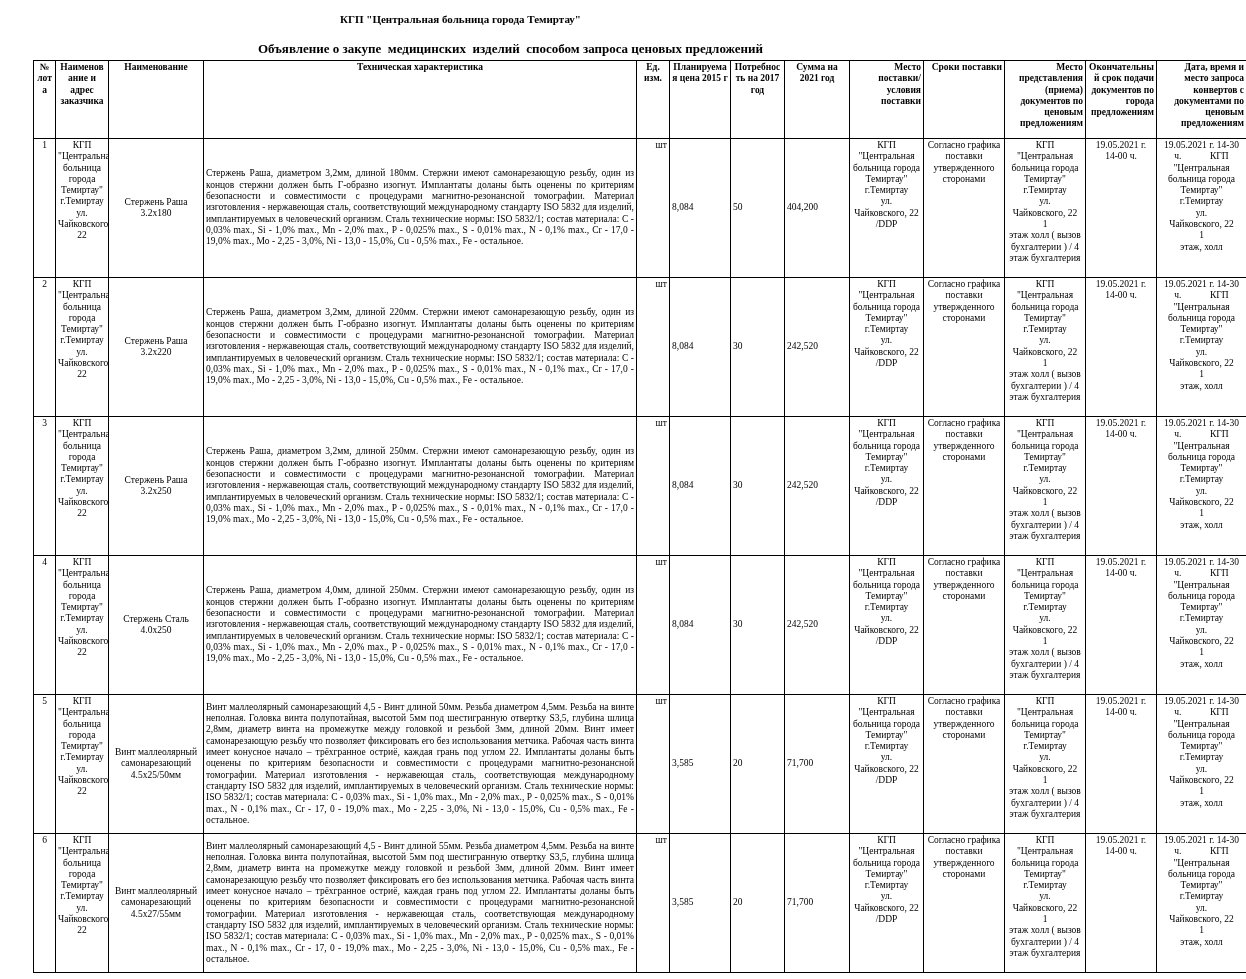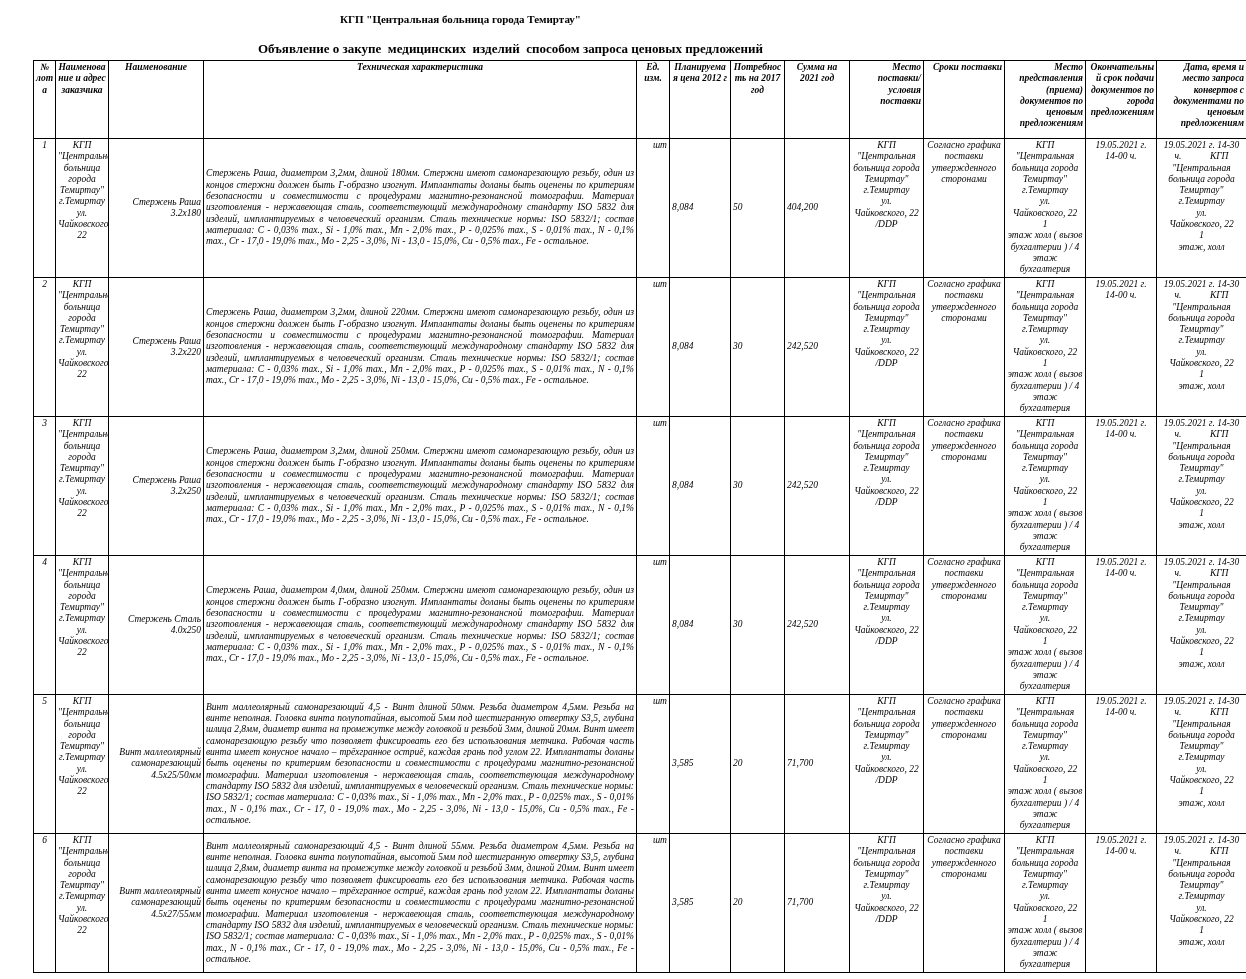"№ лота" table.main { font-style: italic -> none }
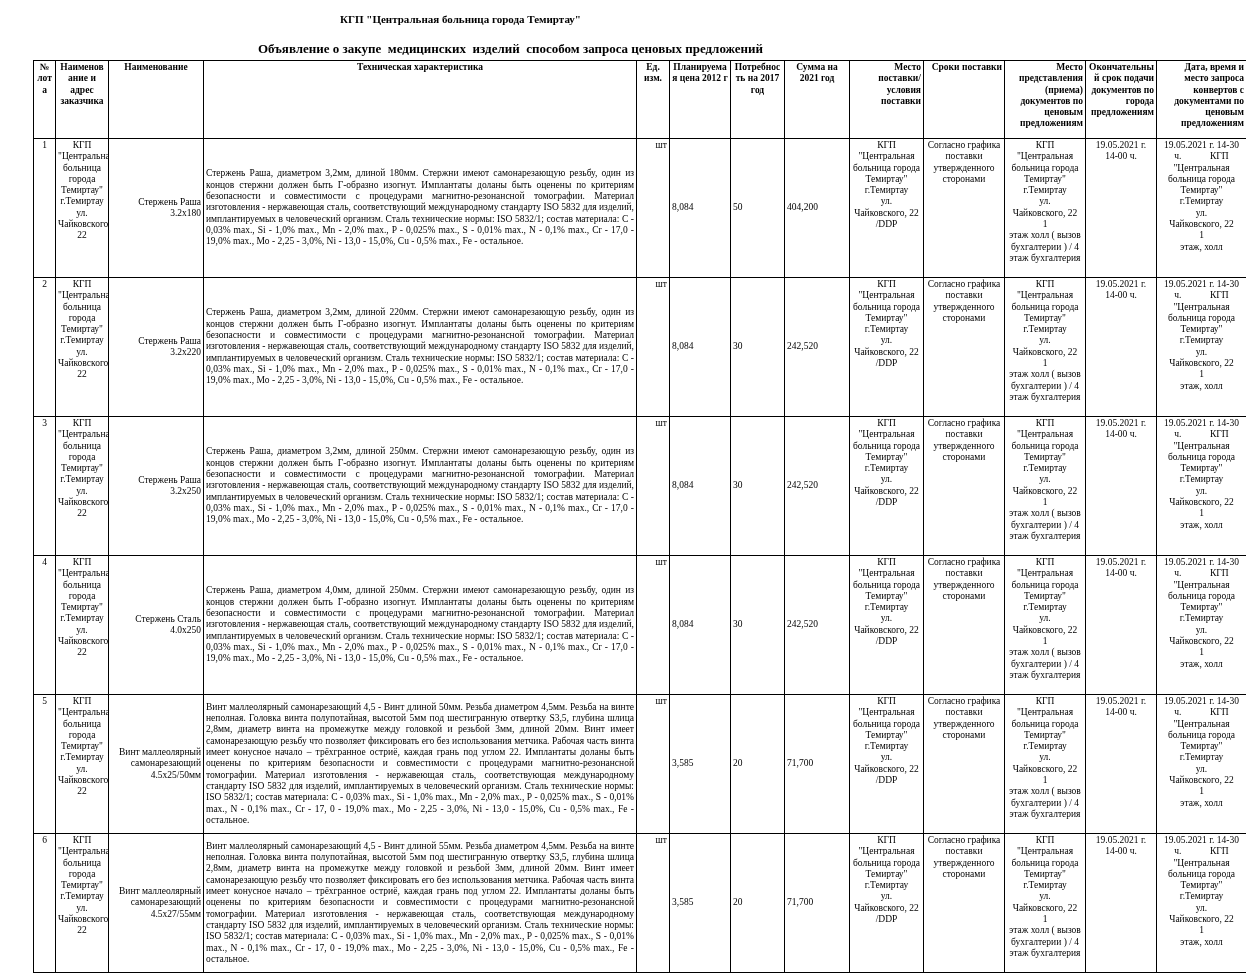"Планируемая цена 2012 г" th { text: 2012 -> 2015 }
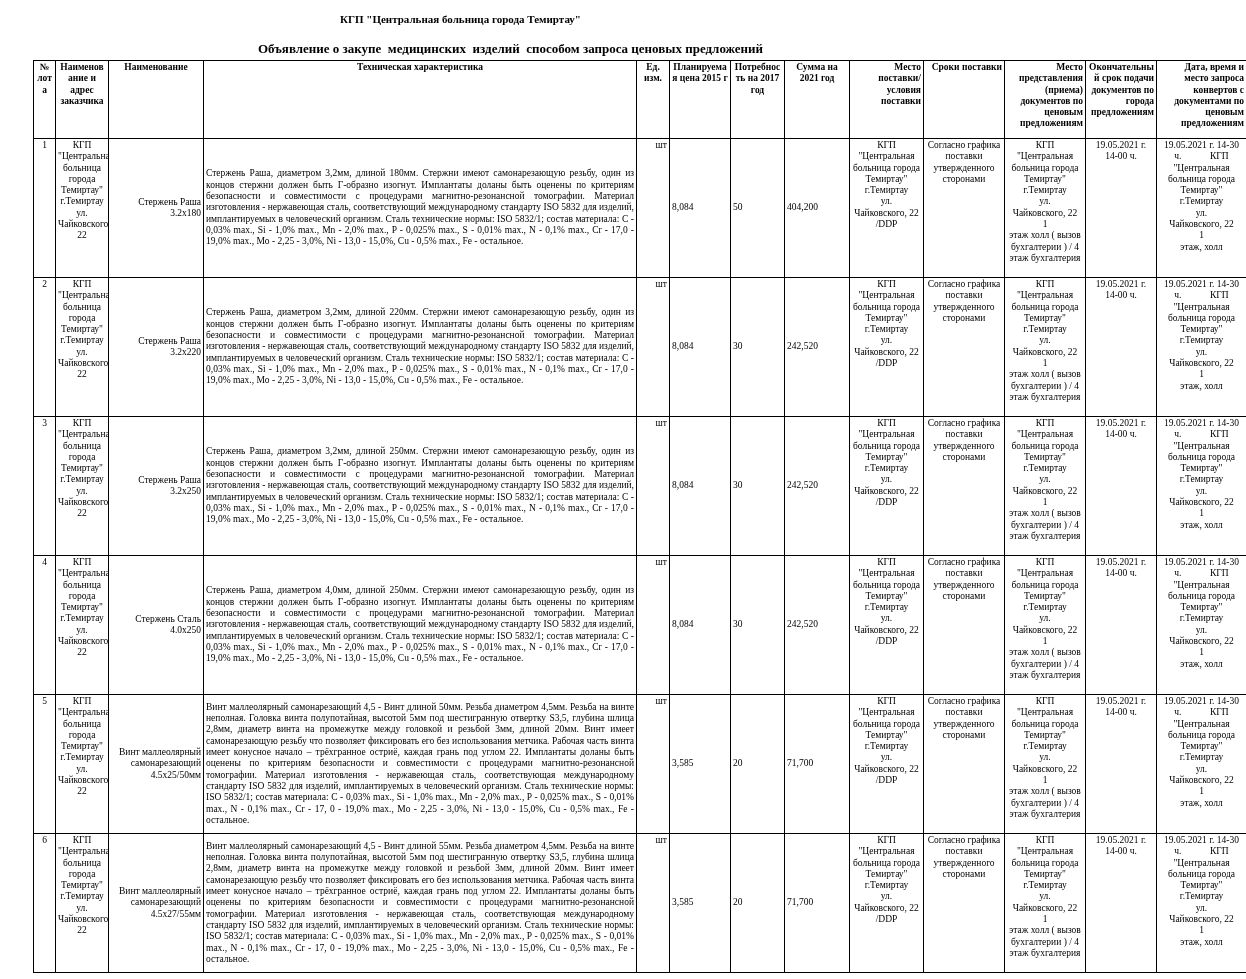"Стержень Раша 3.2x180" td.c3 { text-align: right -> center }
